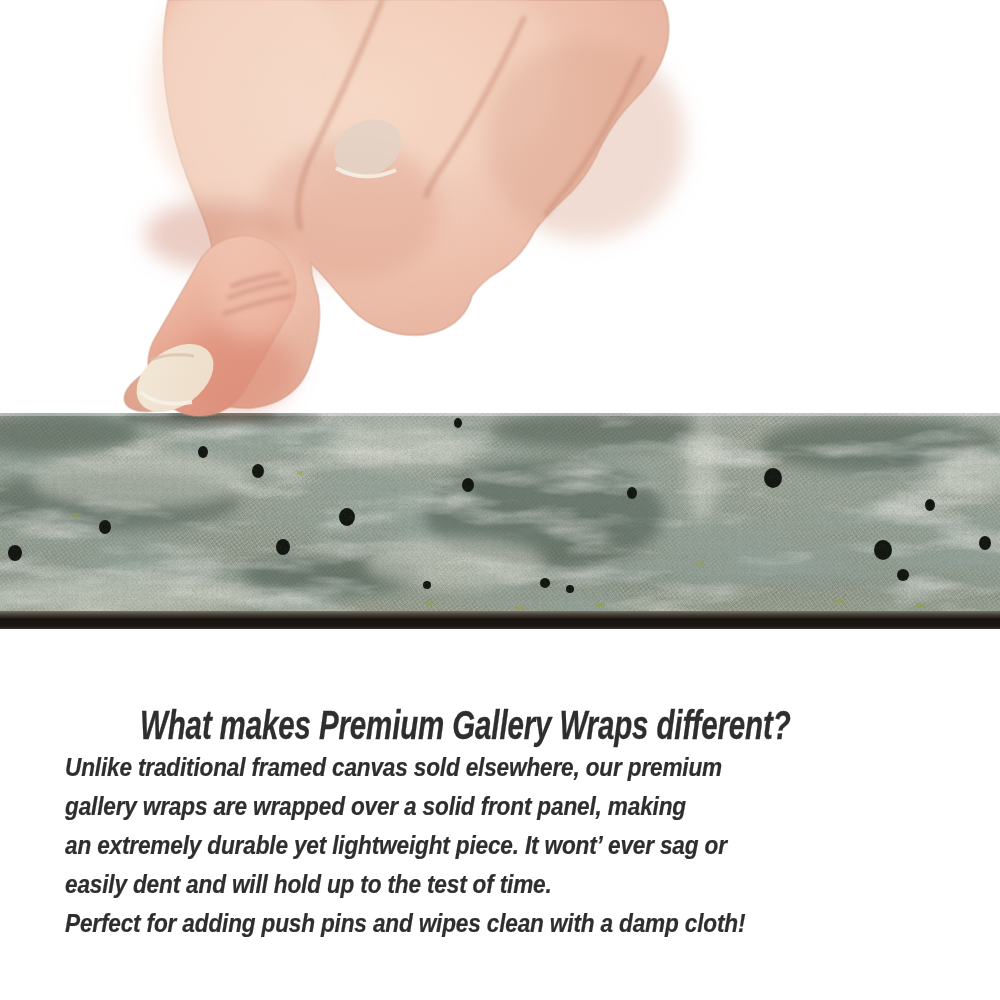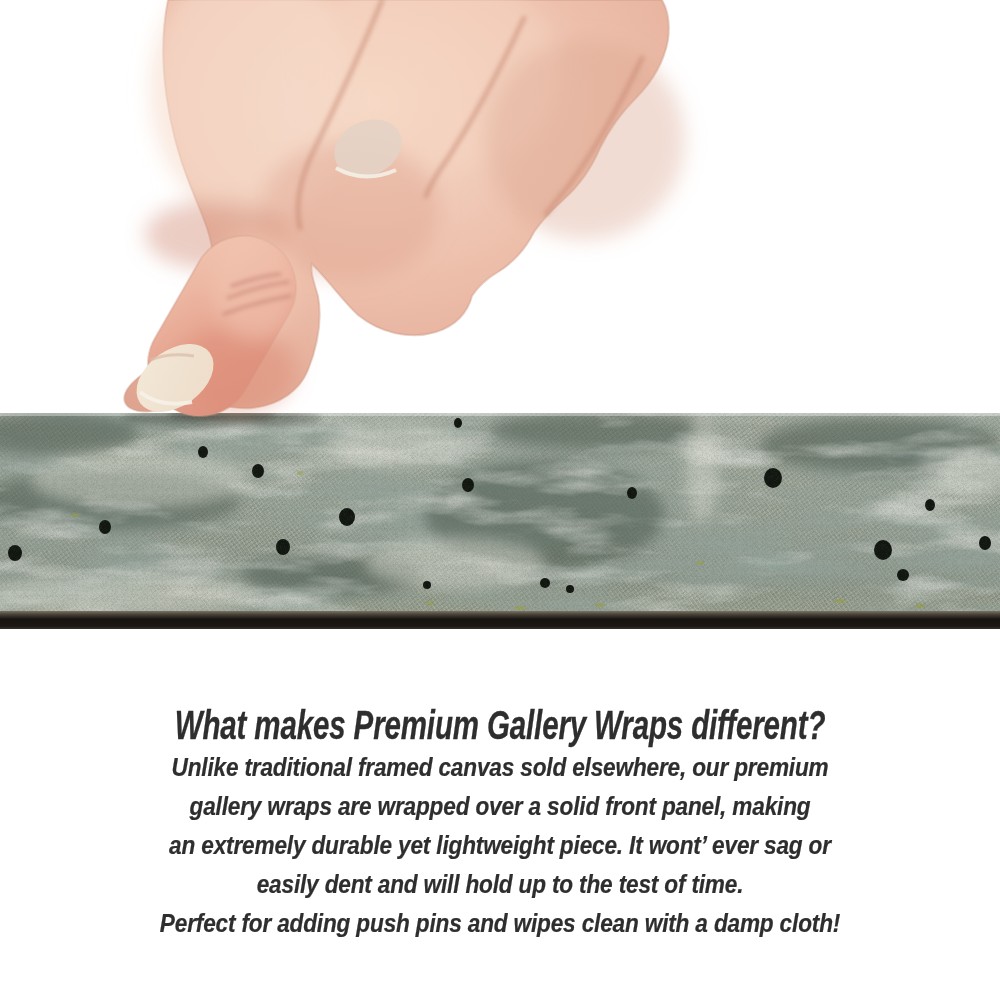"What makes Premium Gallery Wraps" .caption { text-align: center -> left }
